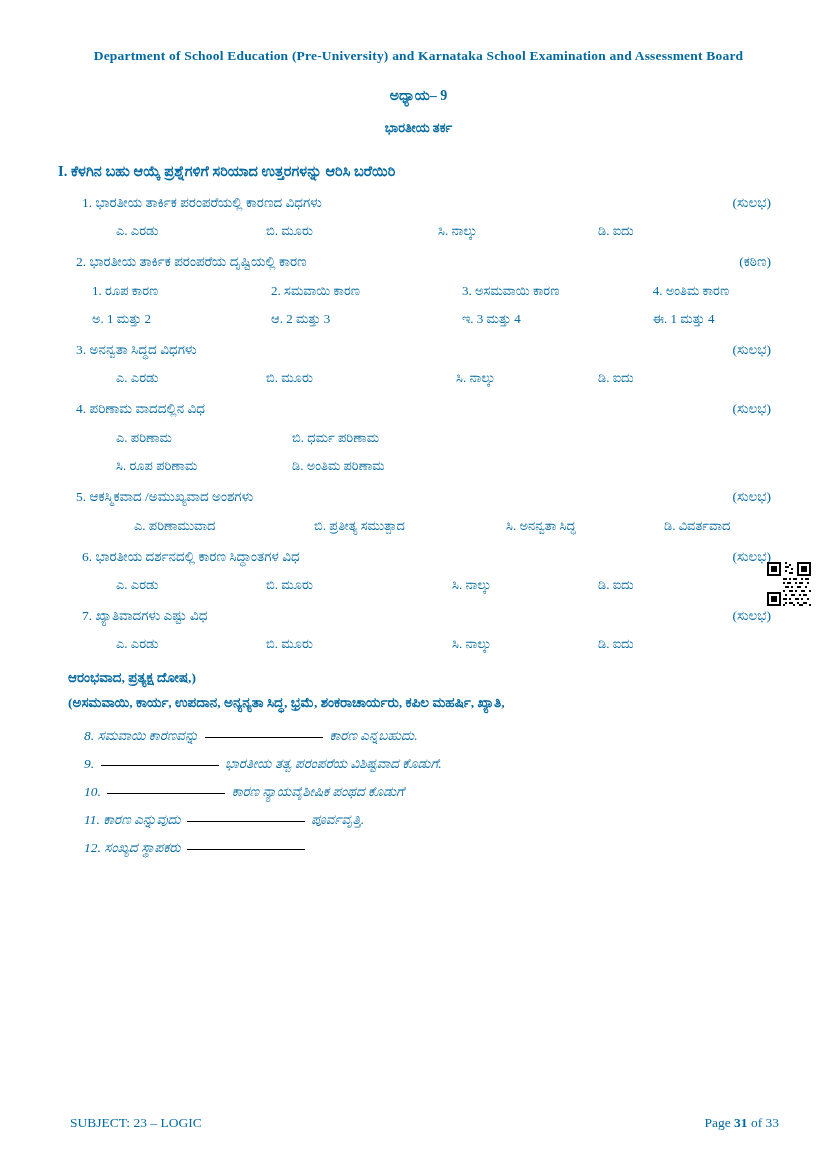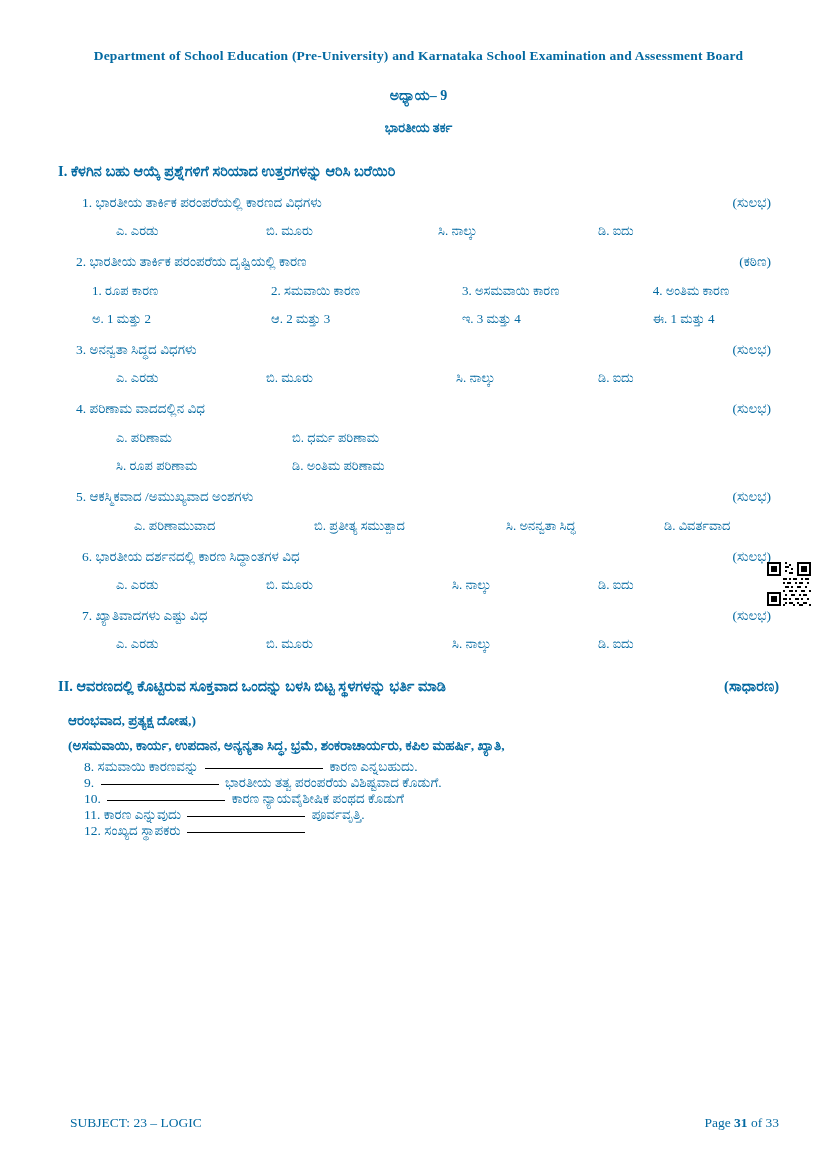"II. ಆವರಣದಲ್ಲಿ ಕೊಟ್ಟಿರುವ ಸೂಕ್ತವಾದ ಒಂದನ್ನು" div.section2-head { html: <div> <div> <span>II</span><span>. ಆವರಣದಲ್ಲಿ ಕೊಟ್ಟಿರುವ ಸೂಕ್ತವಾದ ಒಂದನ್ನು ಬಳಸಿ ಬಿಟ್ಟ ಸ್ಥಳಗಳನ್ನು ಭರ್ತಿ ಮಾಡಿ</span> </div> <div>(ಸಾಧಾರಣ)</div> </div> -> none }
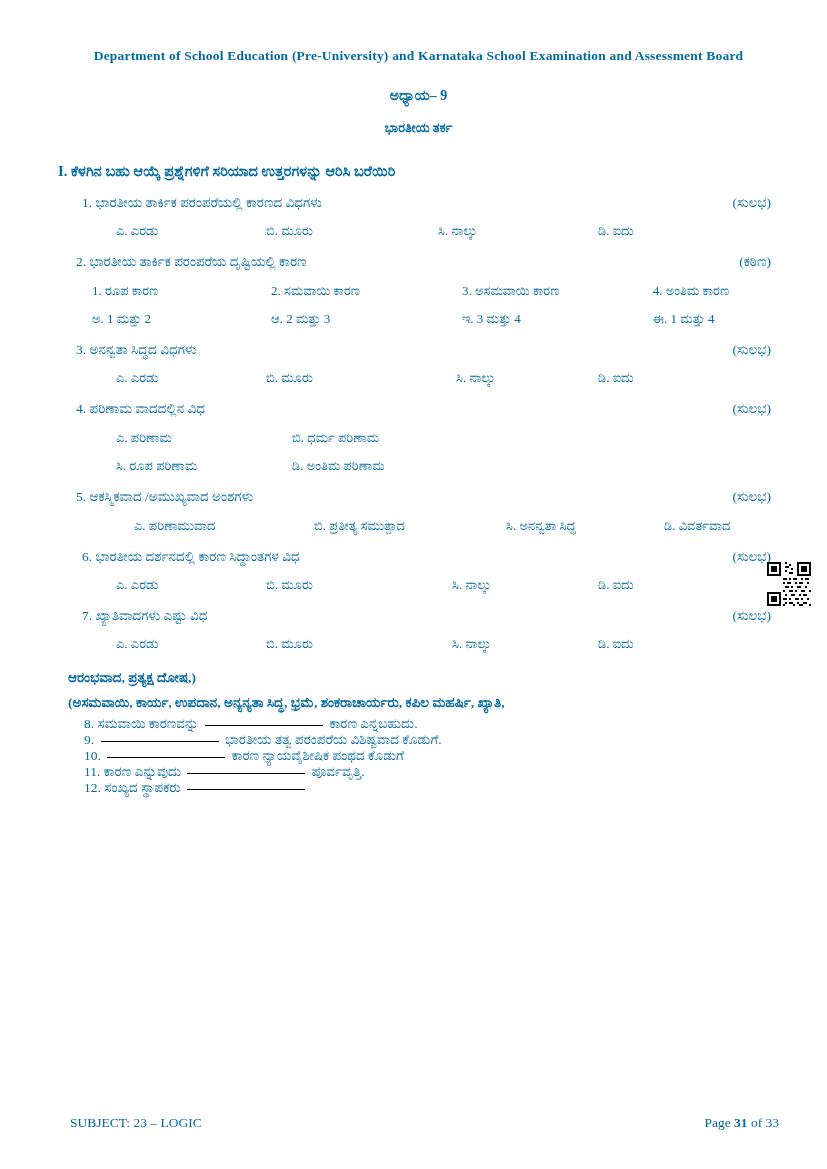"8. ಸಮವಾಯಿ ಕಾರಣವನ್ನು ಕಾರಣ ಎನ್ನಬಹುದು." .fill { font-style: none -> italic; margin-top: 0 -> 12px }
